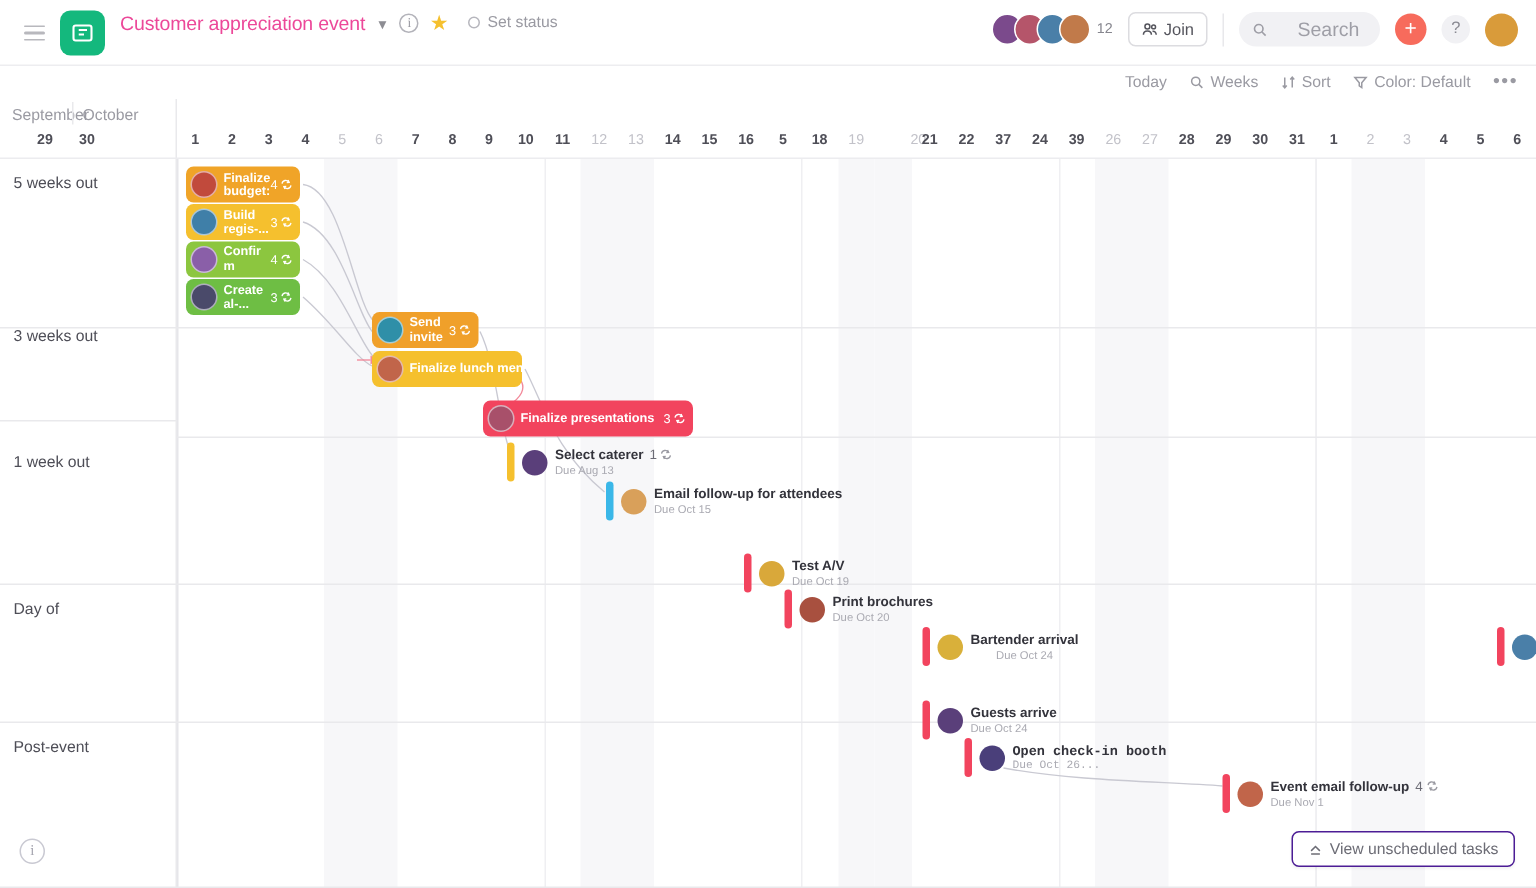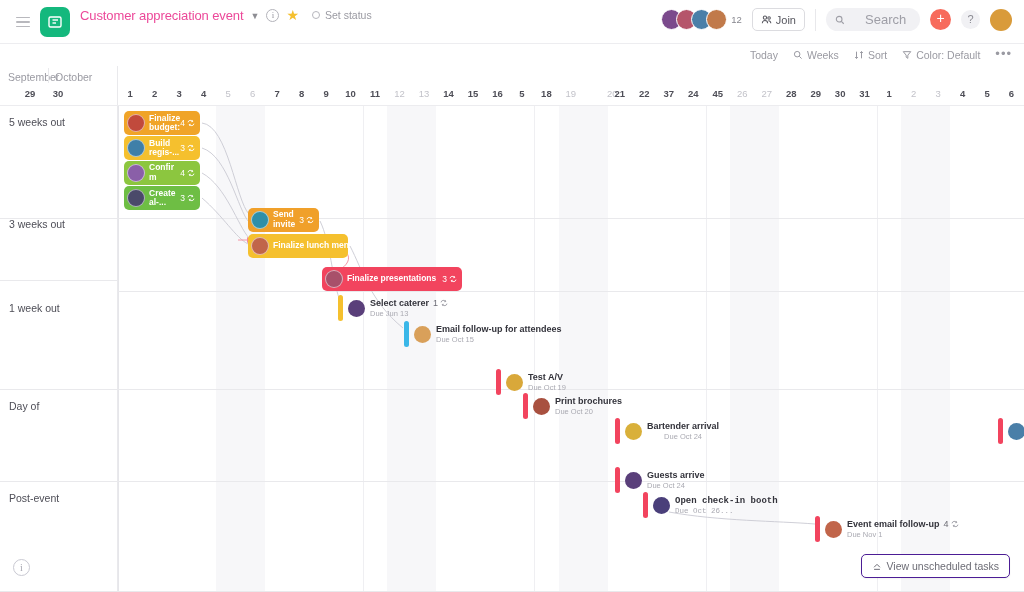"45" div.day-cell { text: 45 -> 39 }
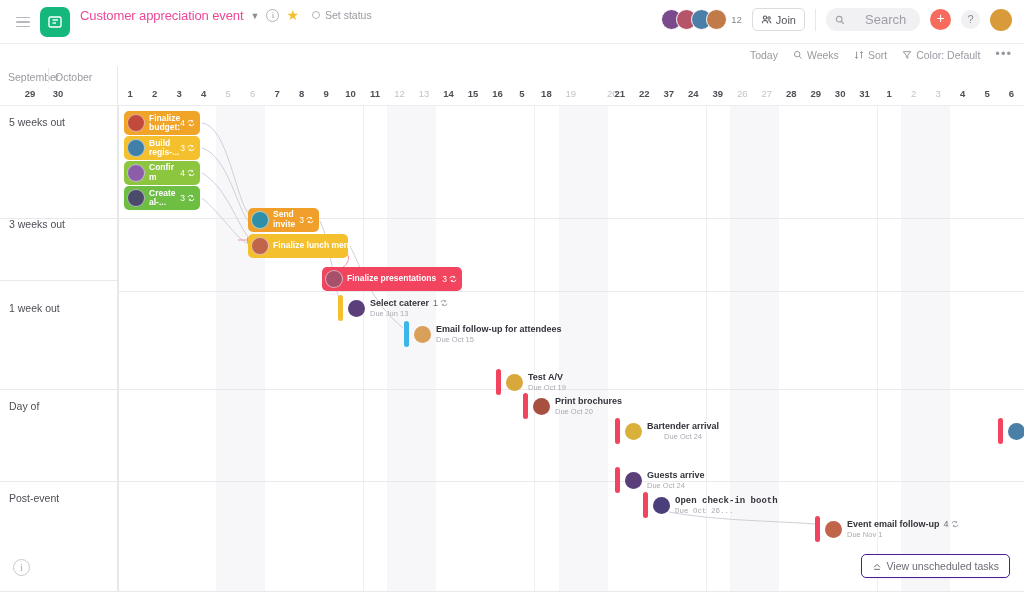"Due Jun 13" div.mdue { text: Jun -> Aug }
